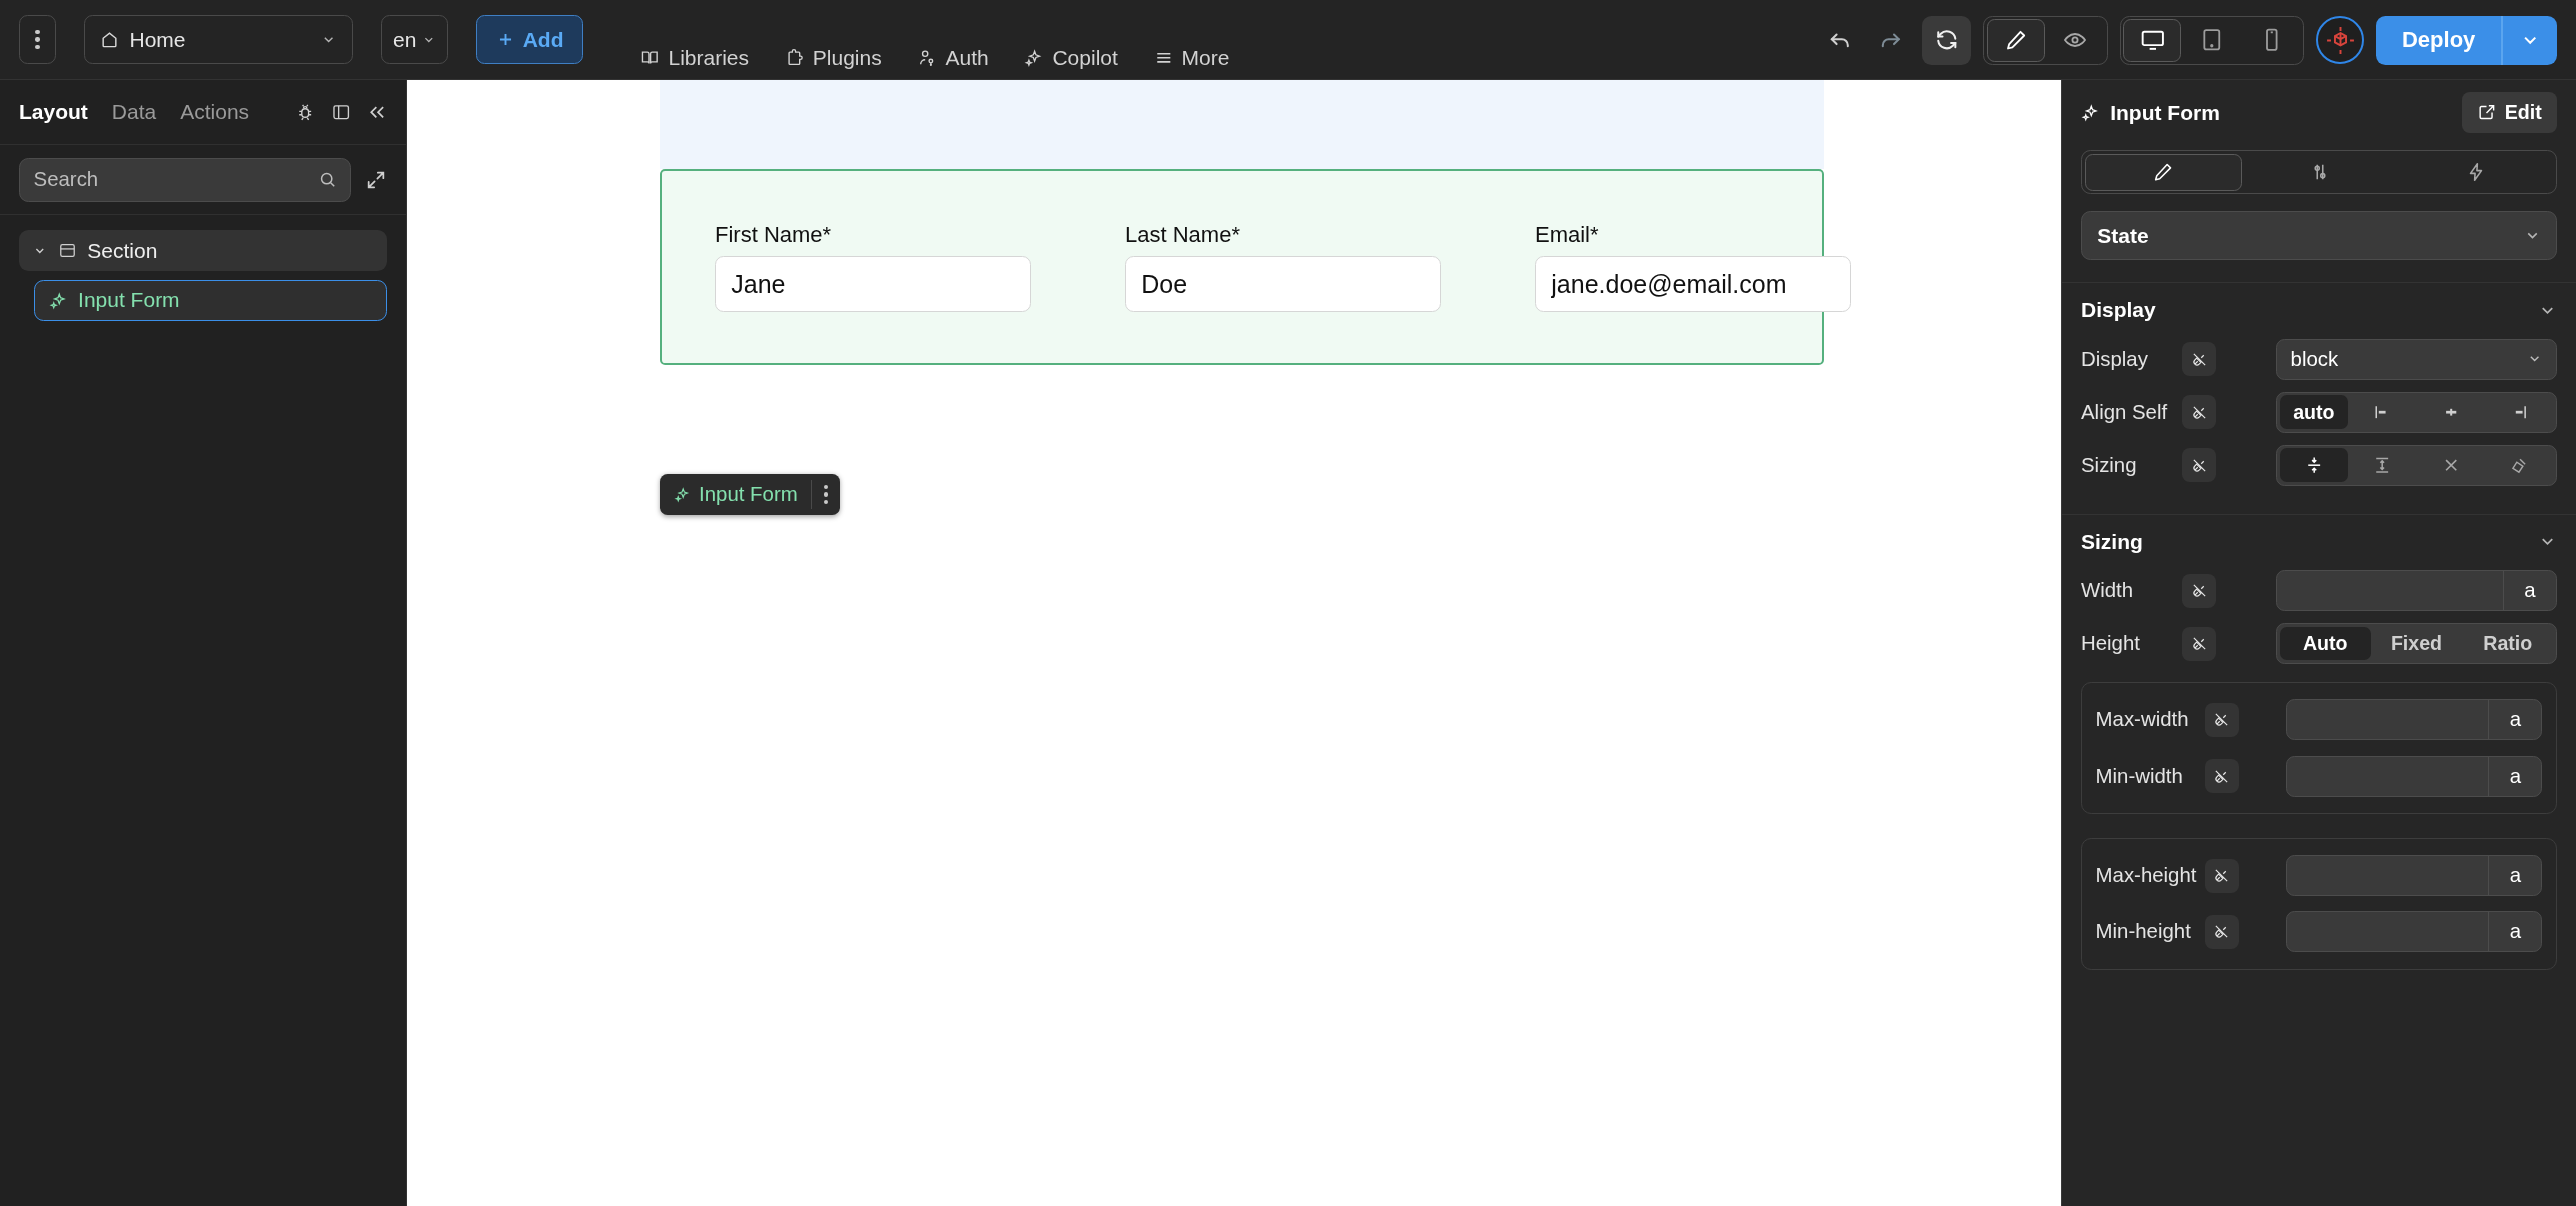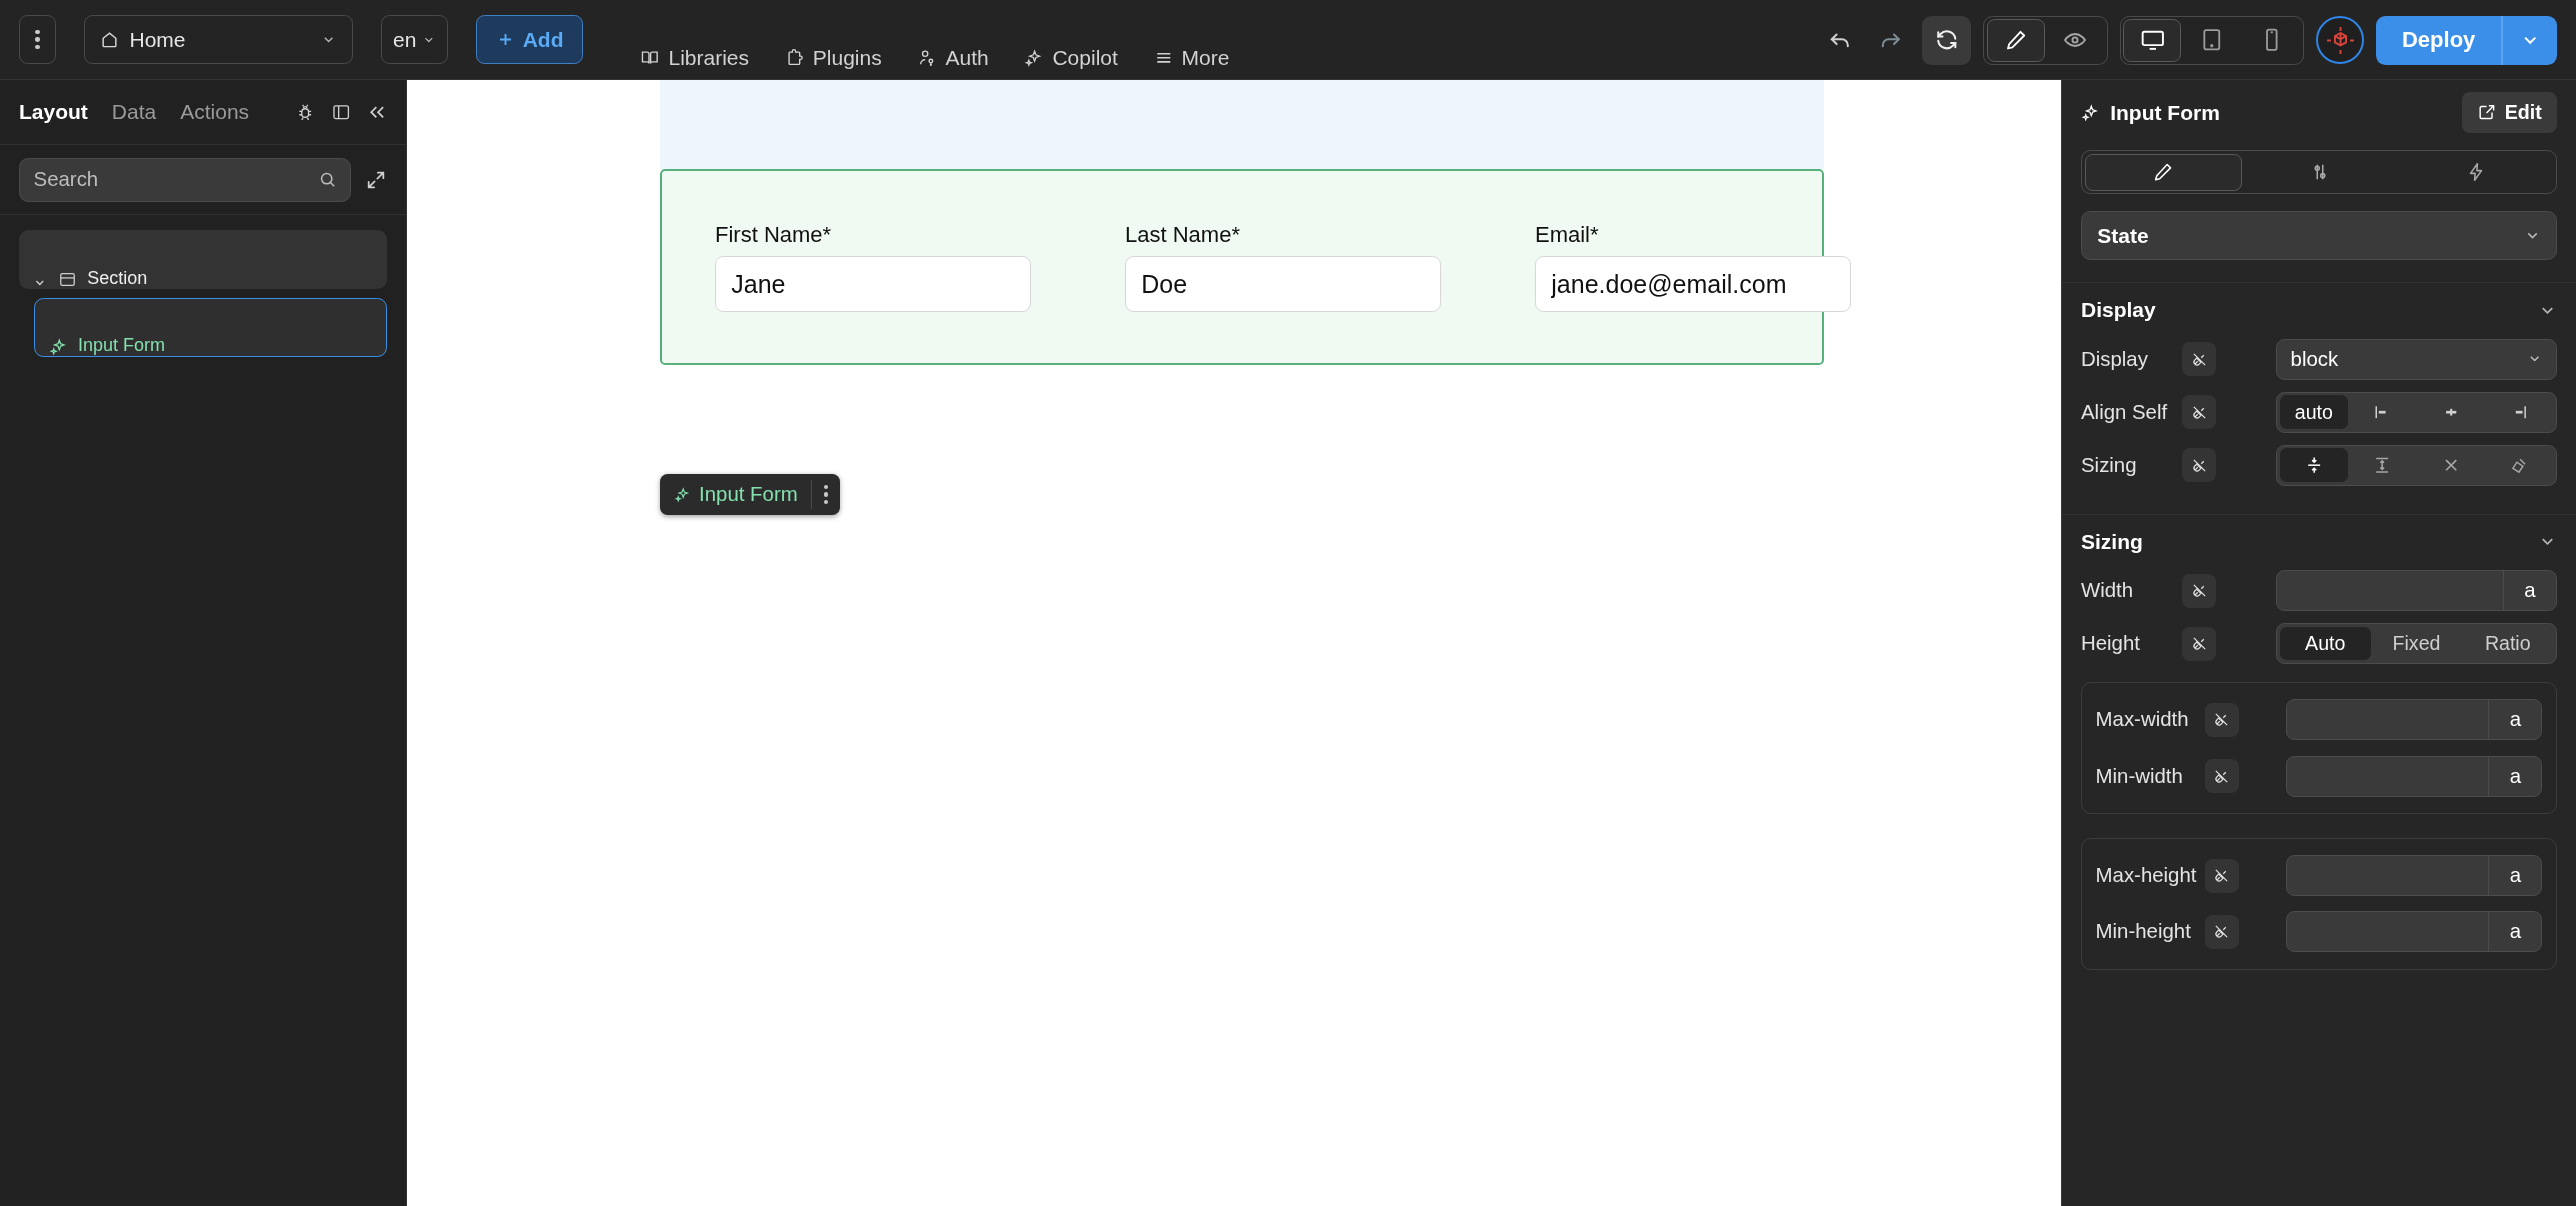"Section" .tree-node { align-items: flex-end -> center; font-size: 18px -> 21px; height: 59px -> 41px }
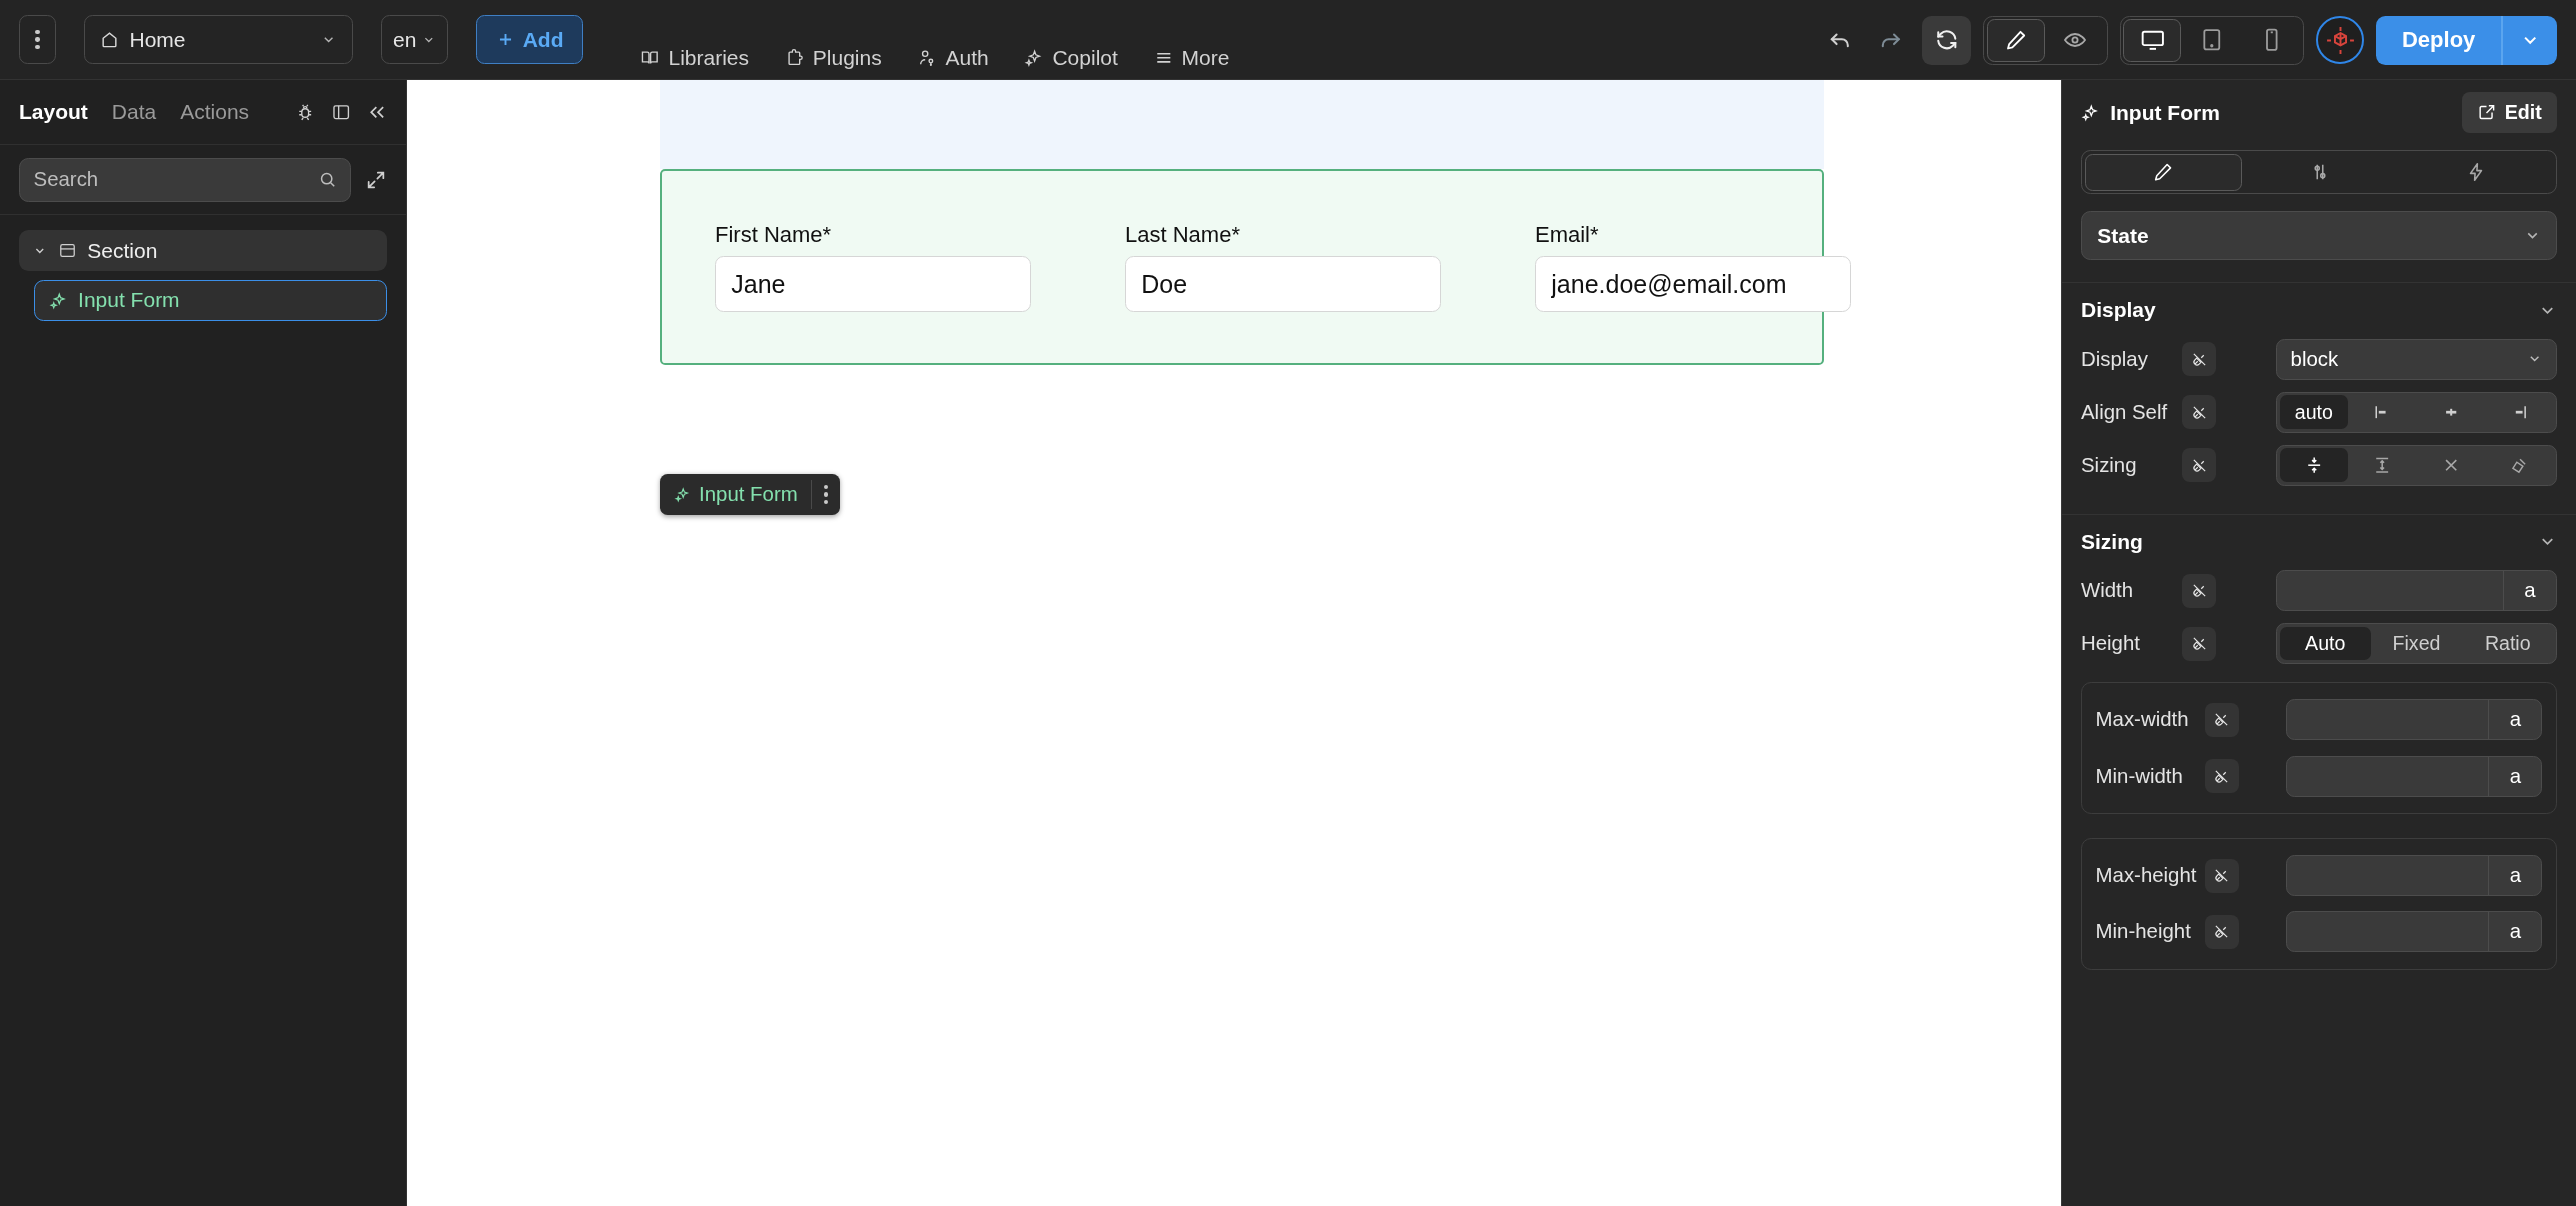"auto" .ctl-seg { font-weight: none -> bold }
